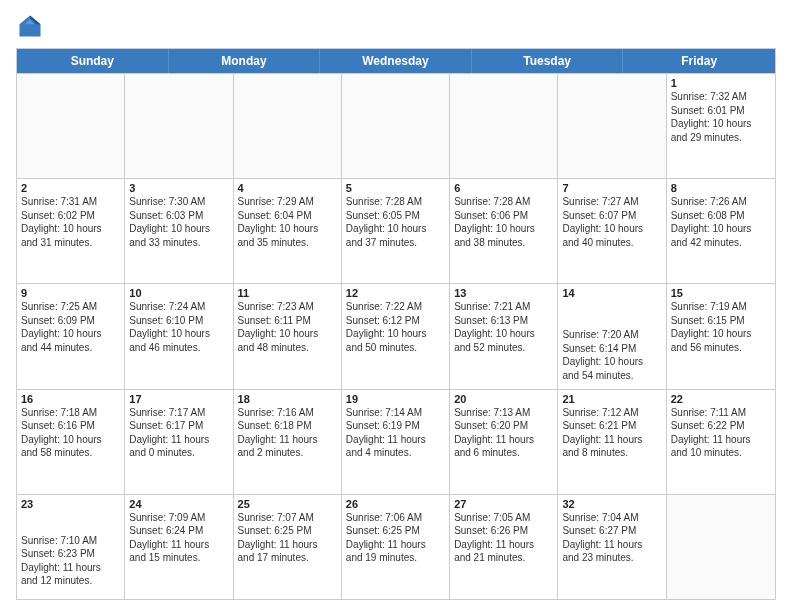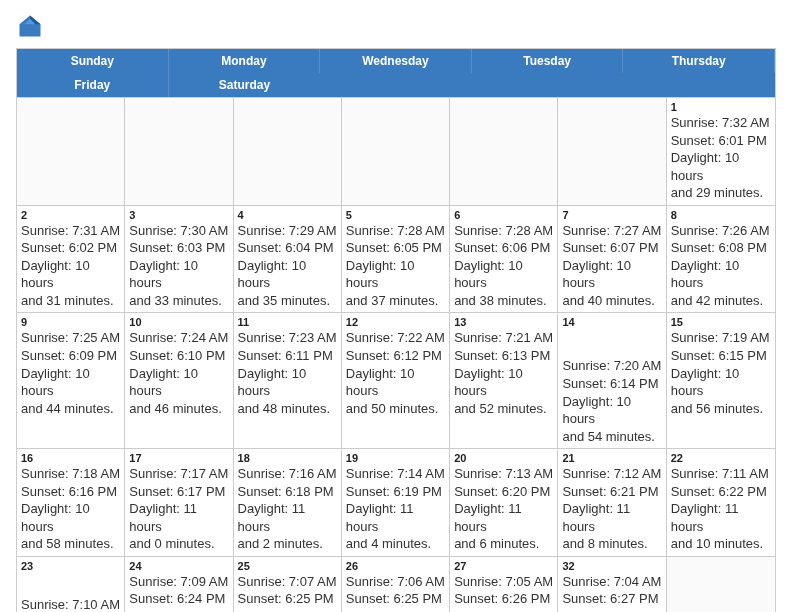"Thursday" div.cal-header-cell { html: <div>Thursday</div> -> none }
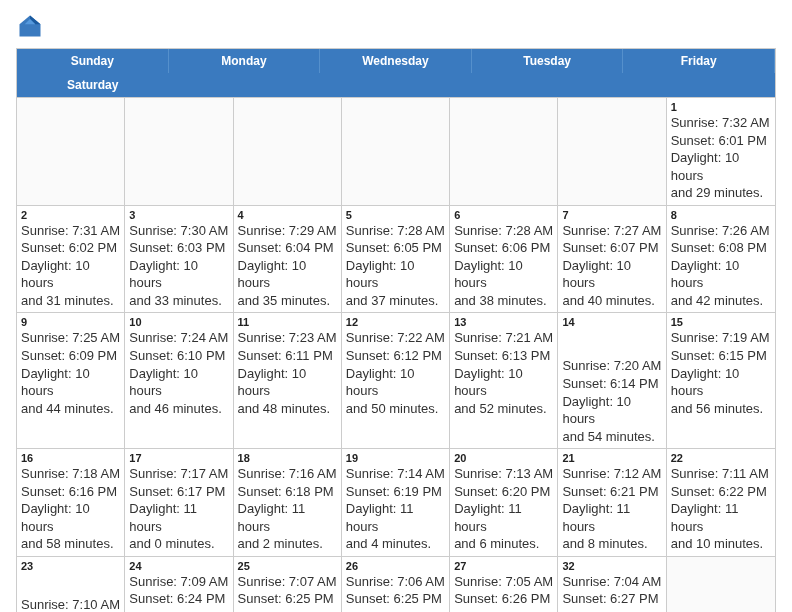"Saturday" div.cal-header-cell { html: <div>Saturday</div> -> none }
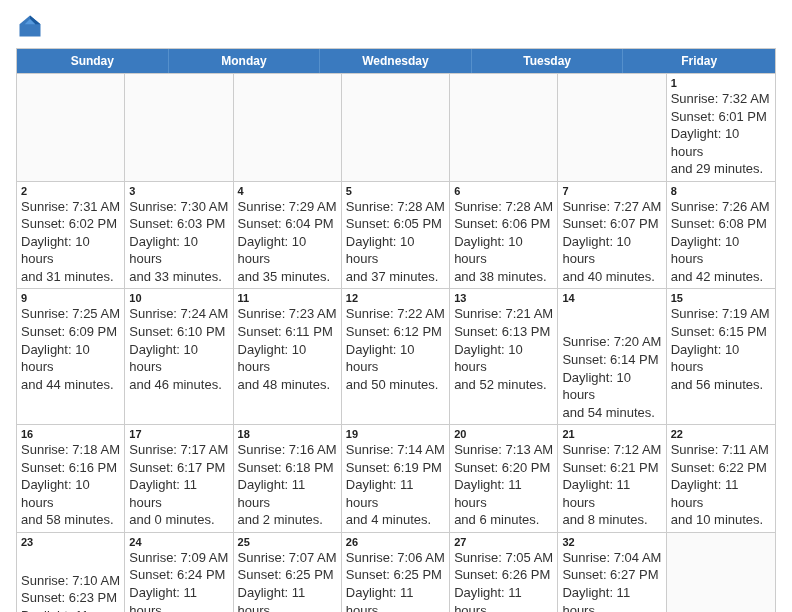"Sunrise: 7:32 AM" .day-info { font-size: 13px -> 10px }
